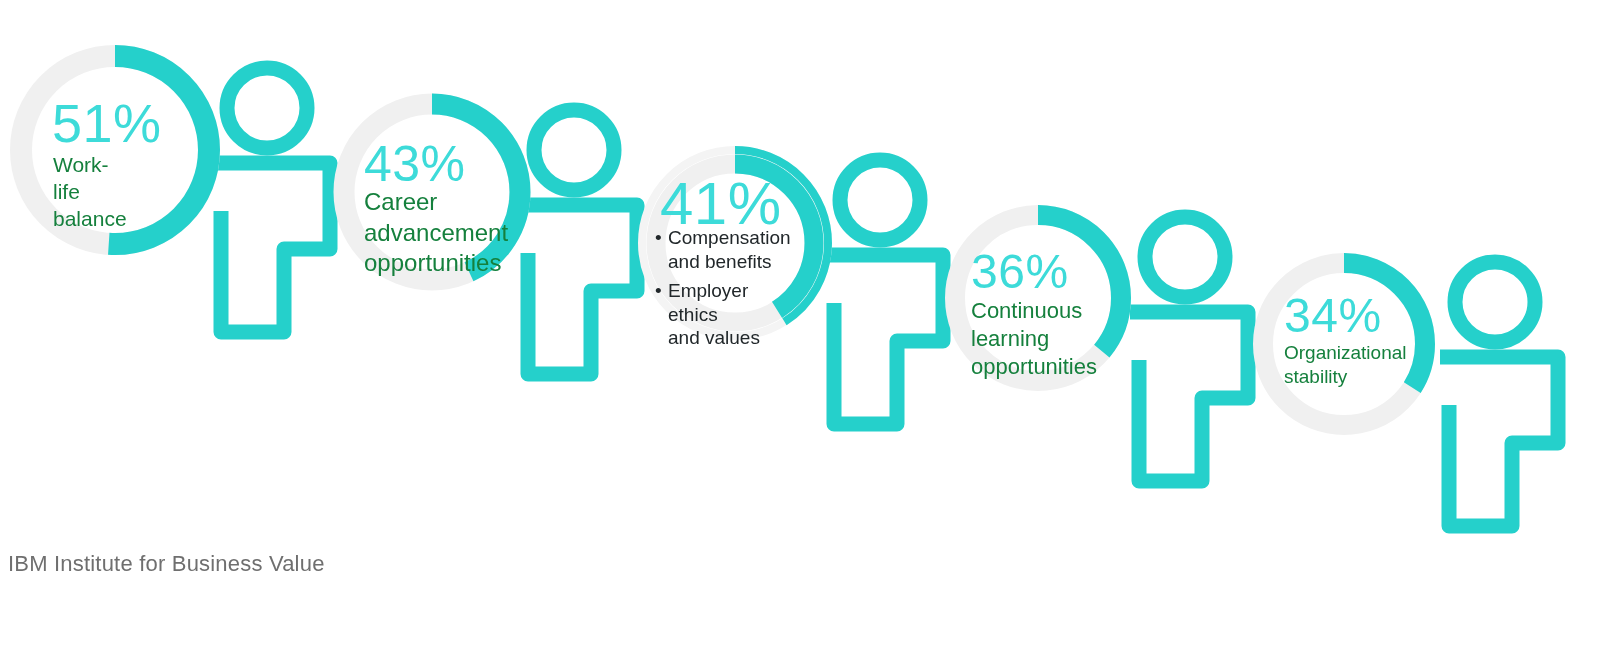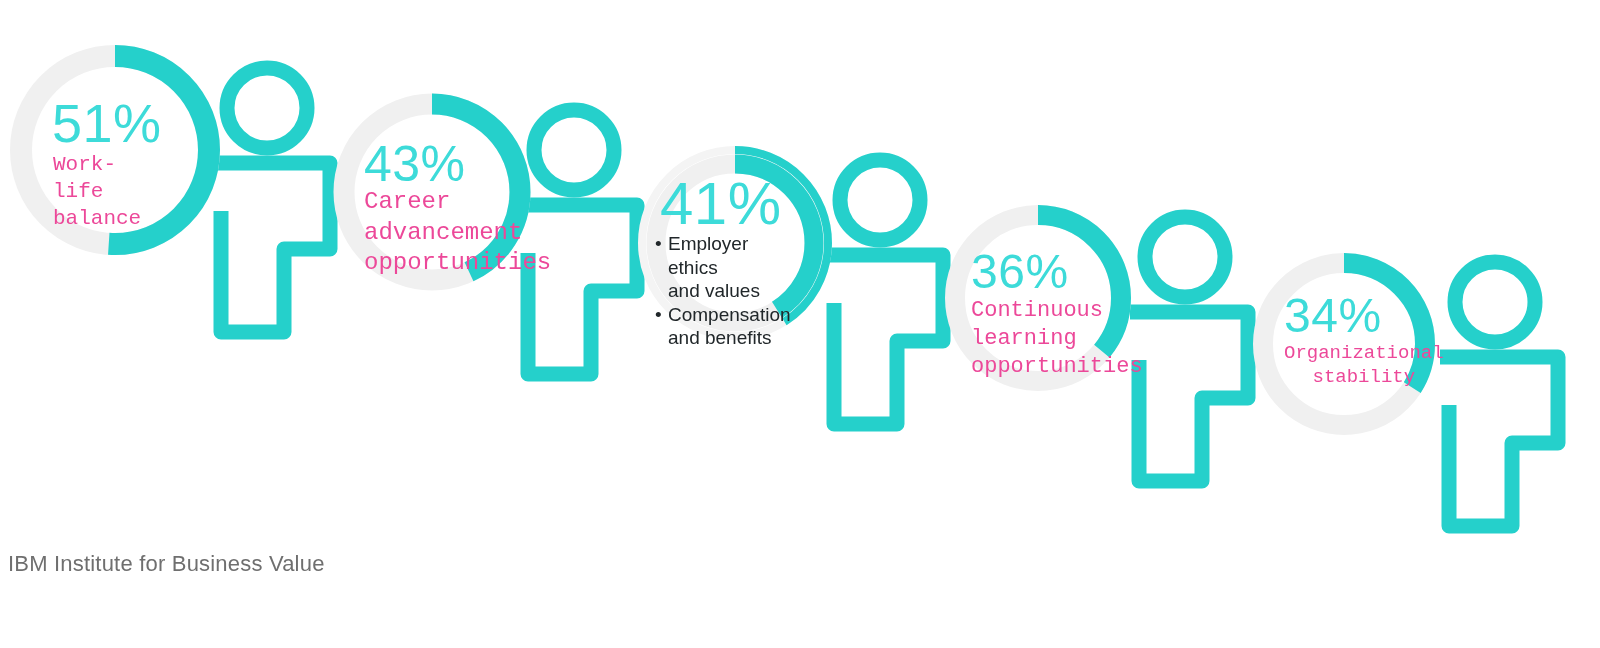"Work-life" .label { color: #ec4899 -> #15803d; font-family: Liberation Mono, monospace -> none }
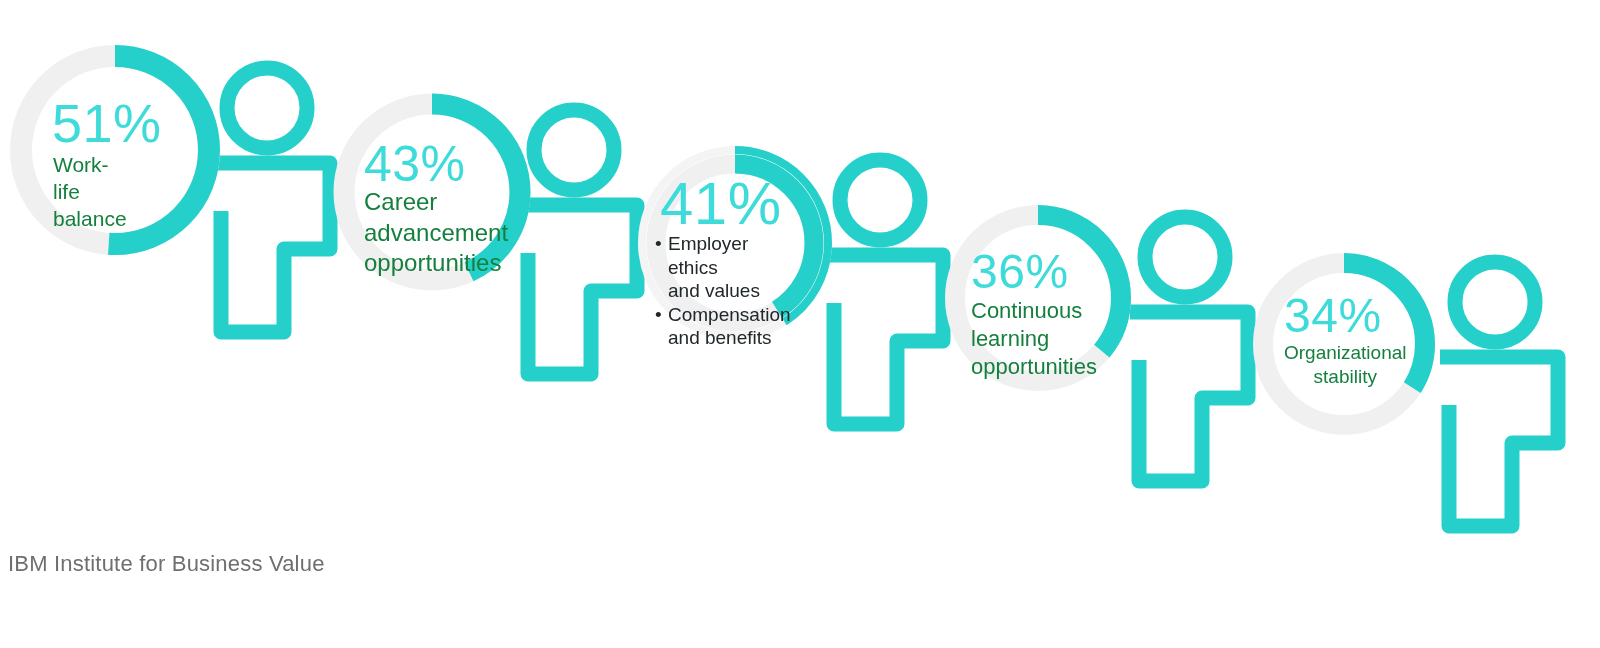"Employer ethics" li { order: before "Compensation" -> after "Compensation" }
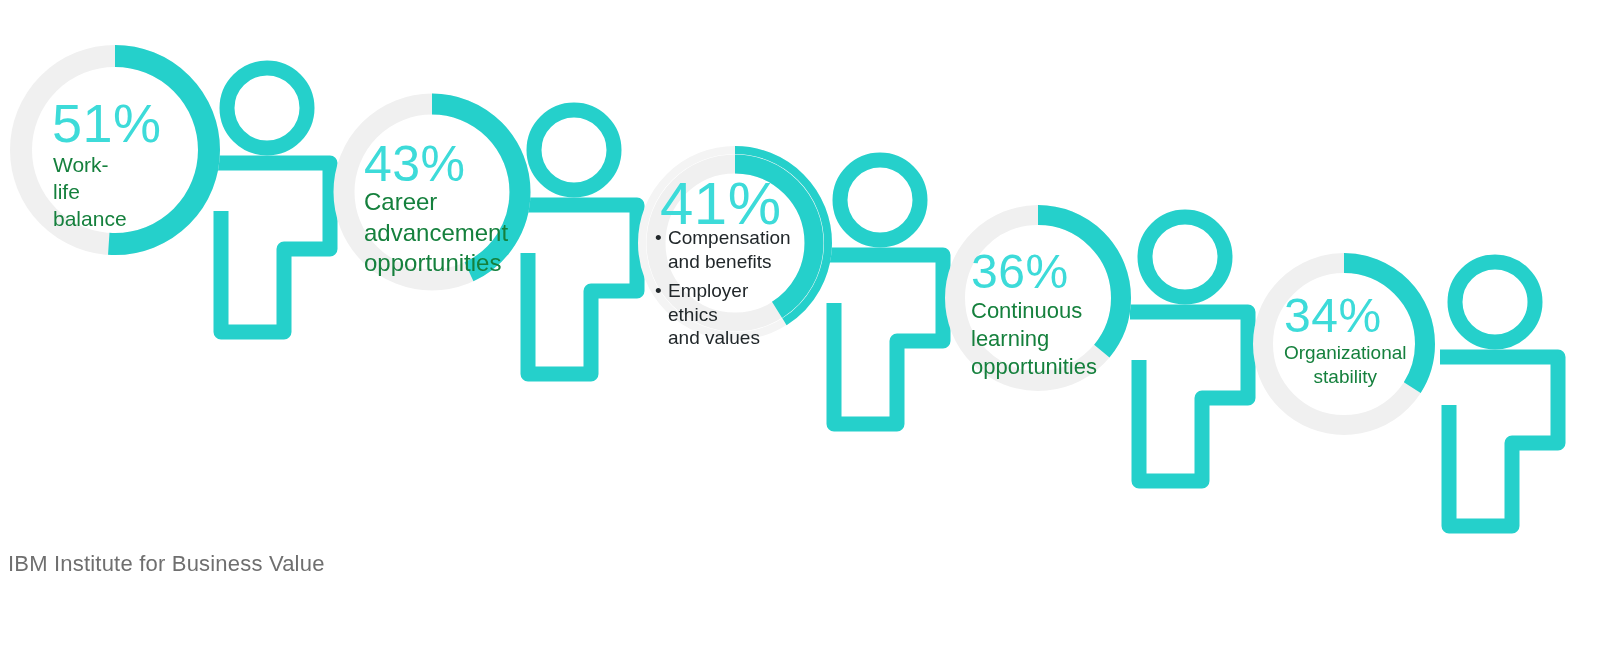"Organizational" div.label { text-align: center -> none }
